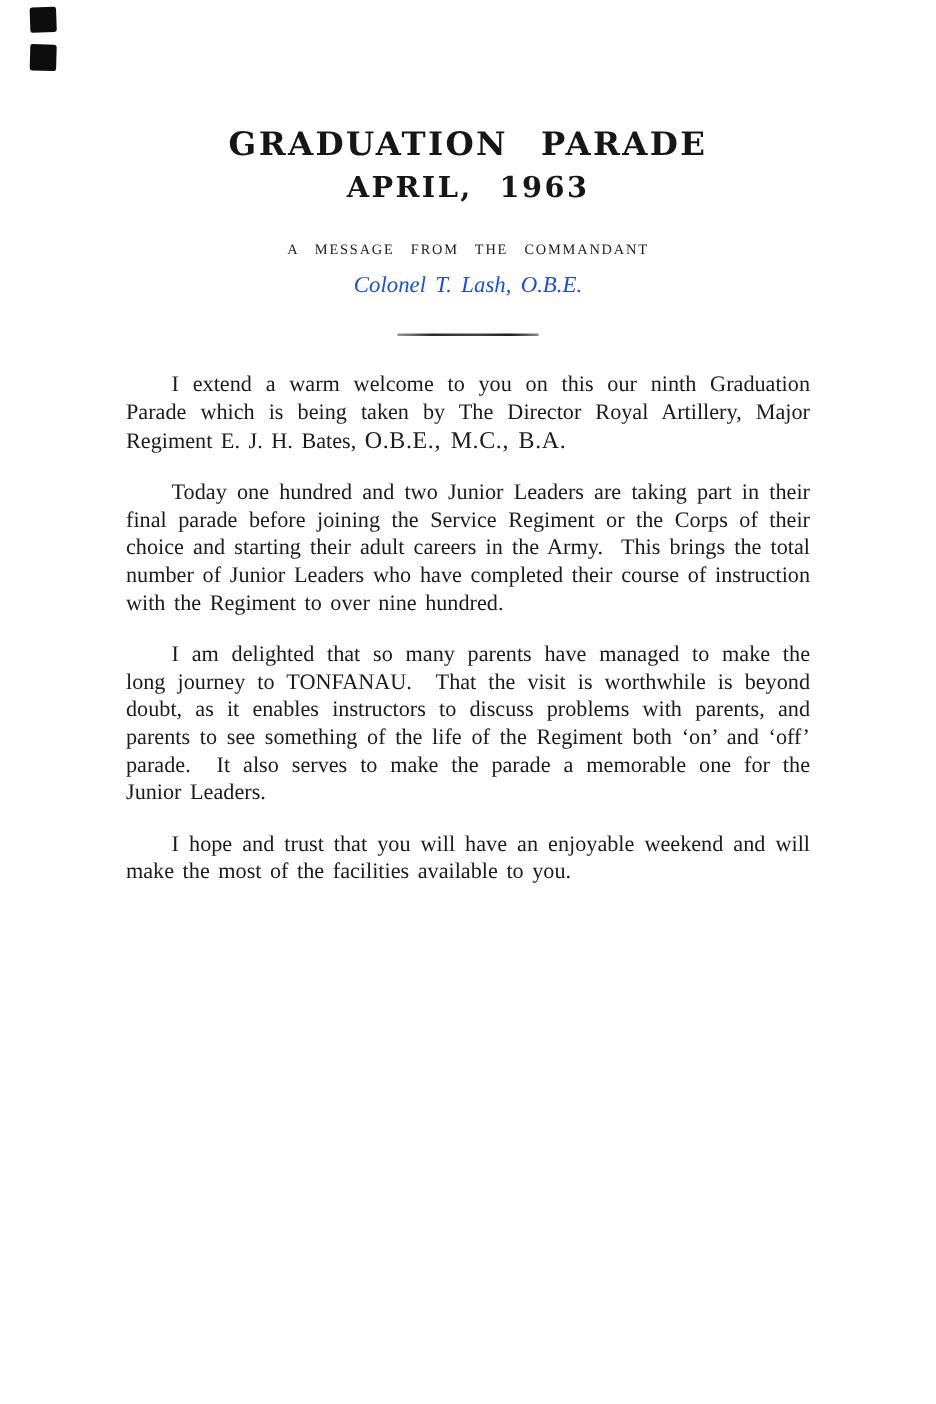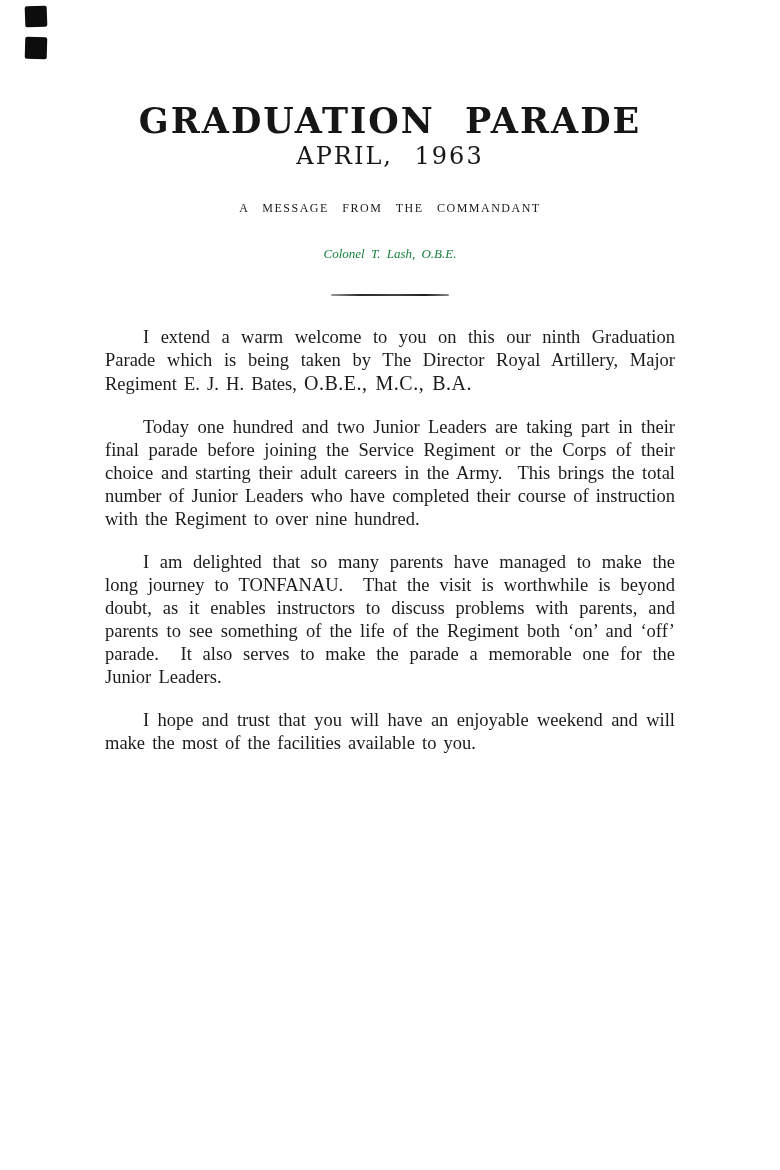"GRADUATION PARADE" .title { font-size: 35px -> 27px }
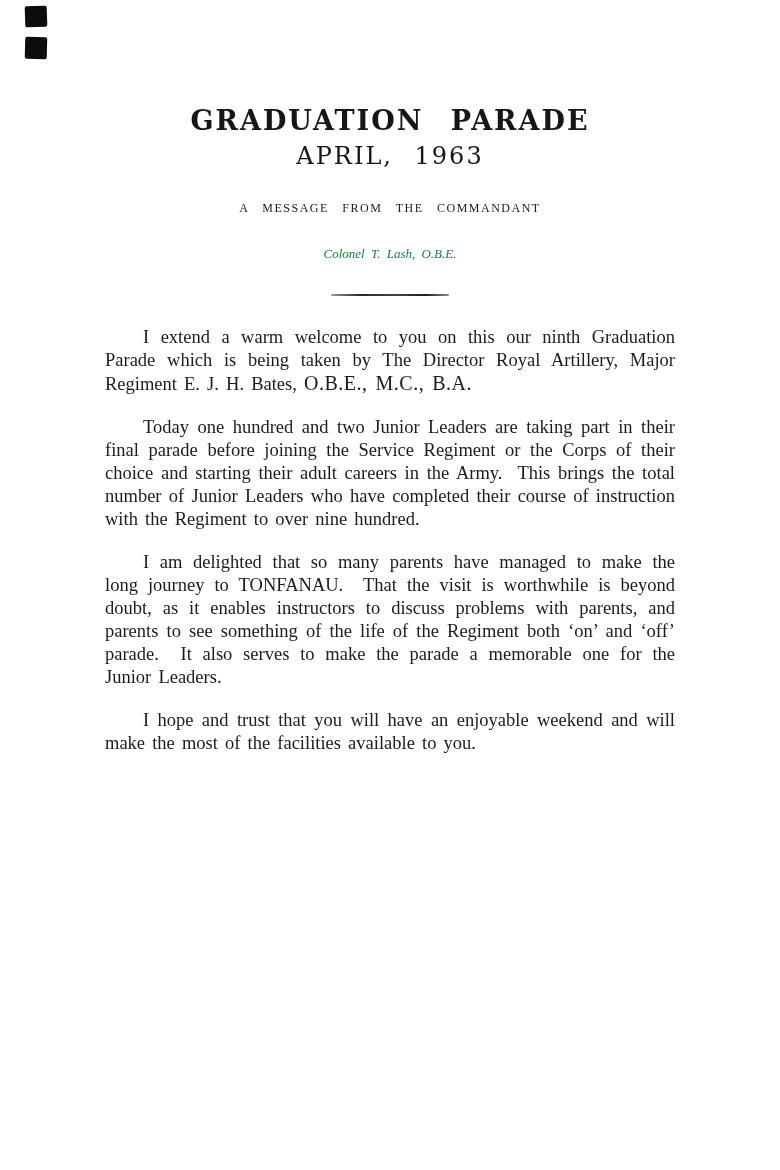"APRIL, 1963" .date-line { font-weight: normal -> bold }
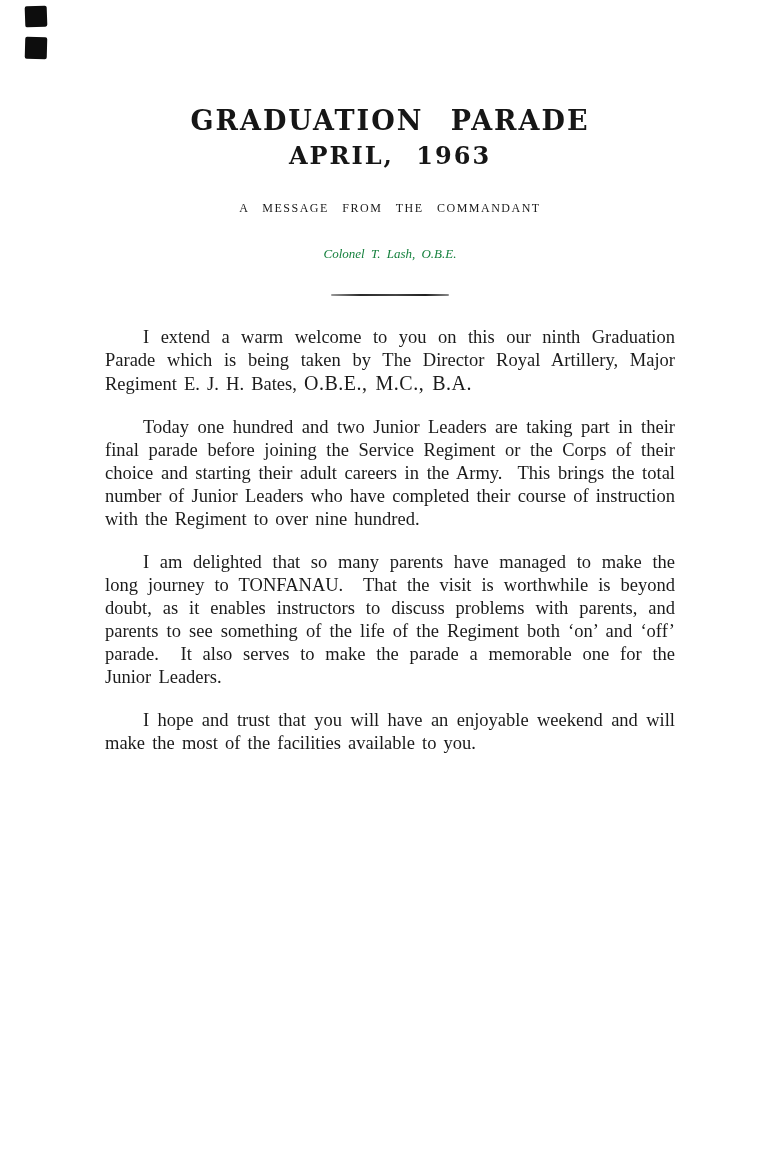"Colonel T. Lash, O.B.E." .byline { color: #15803d -> #1d4ed8; font-size: 13px -> 19px; margin: 22px 0 0 0 -> 6px 0 0 0 }
